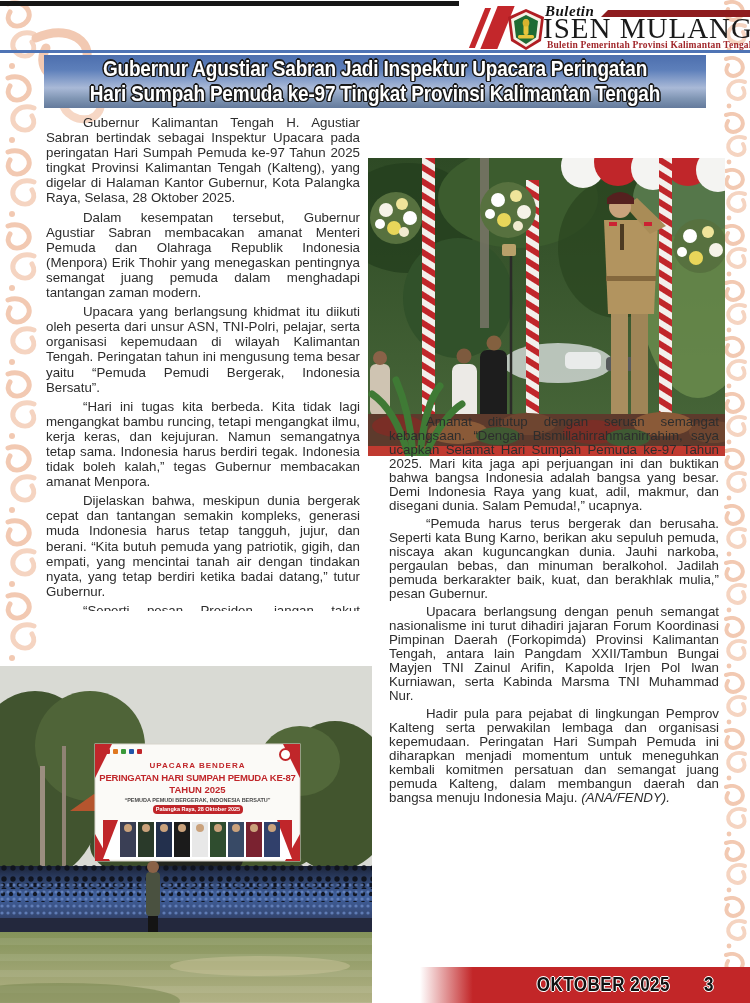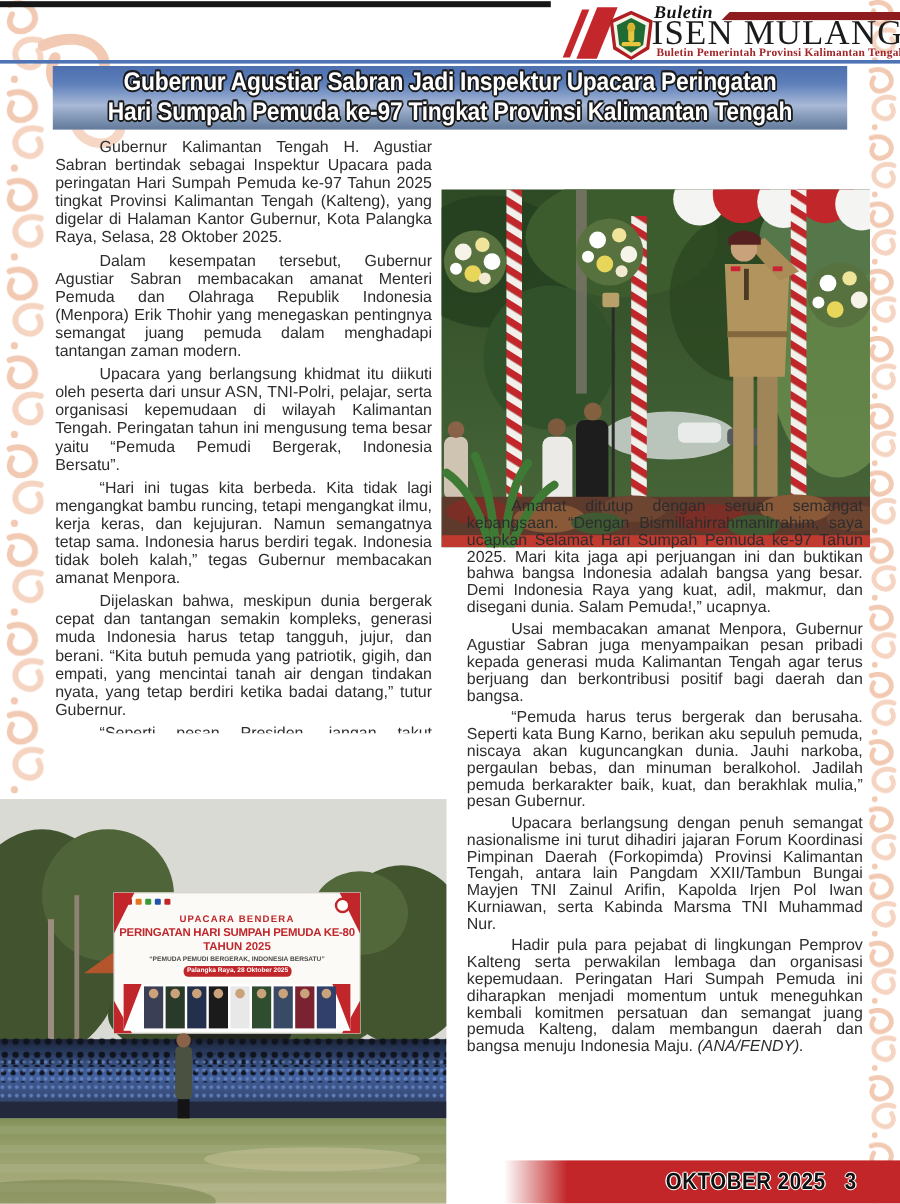"Usai membacakan amanat Menpora, Gubernur" p { html: <p>Usai membacakan amanat Menpora, Gubernur Agustiar Sabran juga menyampaikan pesan pribadi kepada generasi muda Kalimantan Tengah agar terus berjuang dan berkontribusi positif bagi daerah dan bangsa.</p> -> none }
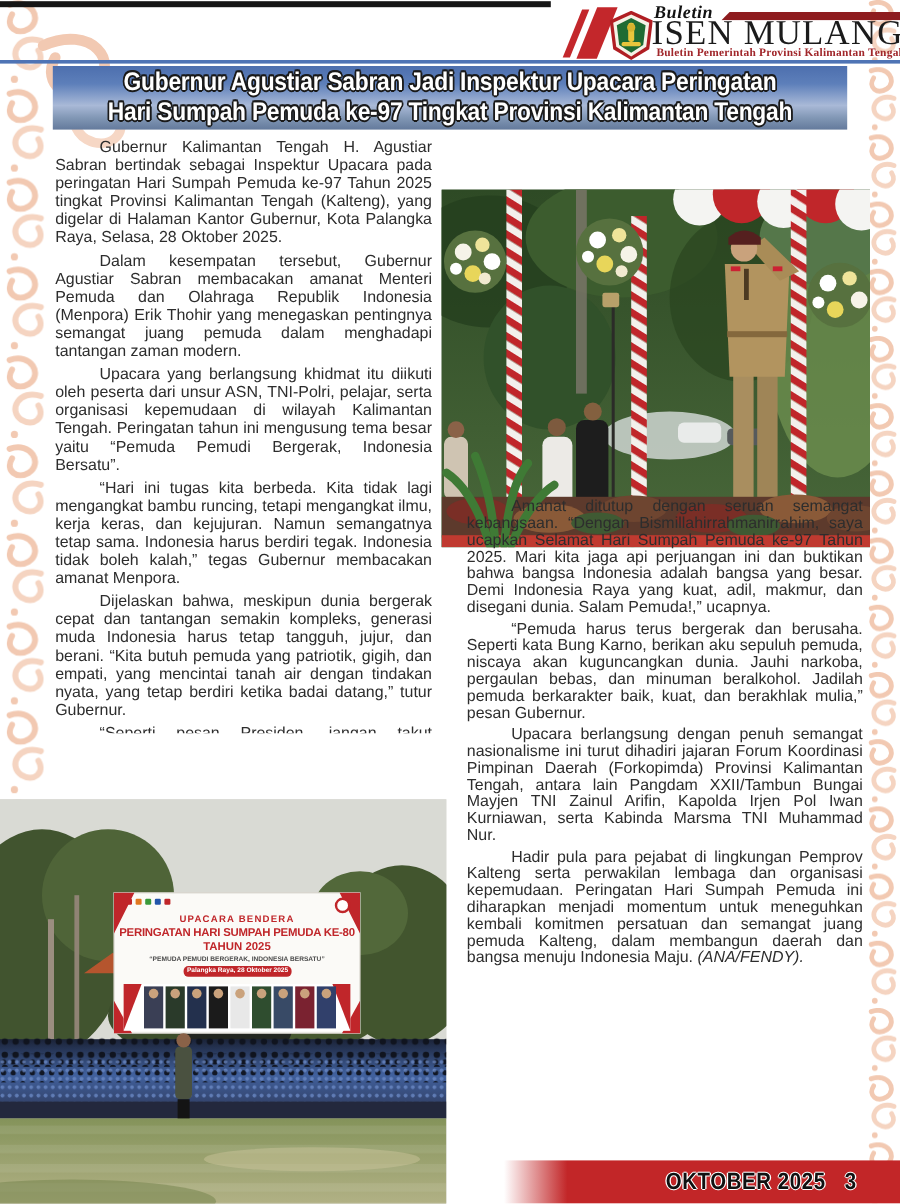"PERINGATAN HARI SUMPAH PEMUDA KE-80" div.pb-l2 { text: KE-80 -> KE-87 }
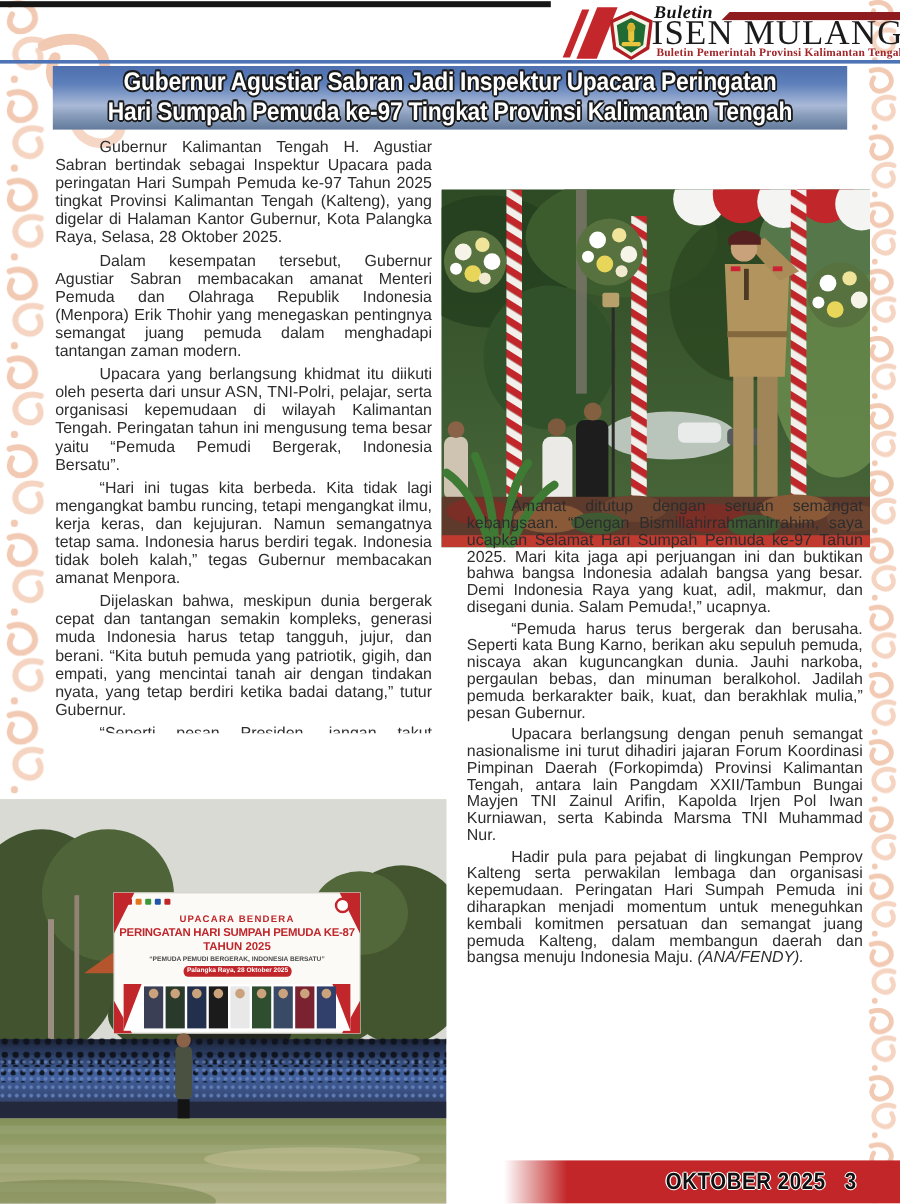"OKTOBER 2025" .footer-bar { gap: 16px -> 34px }
